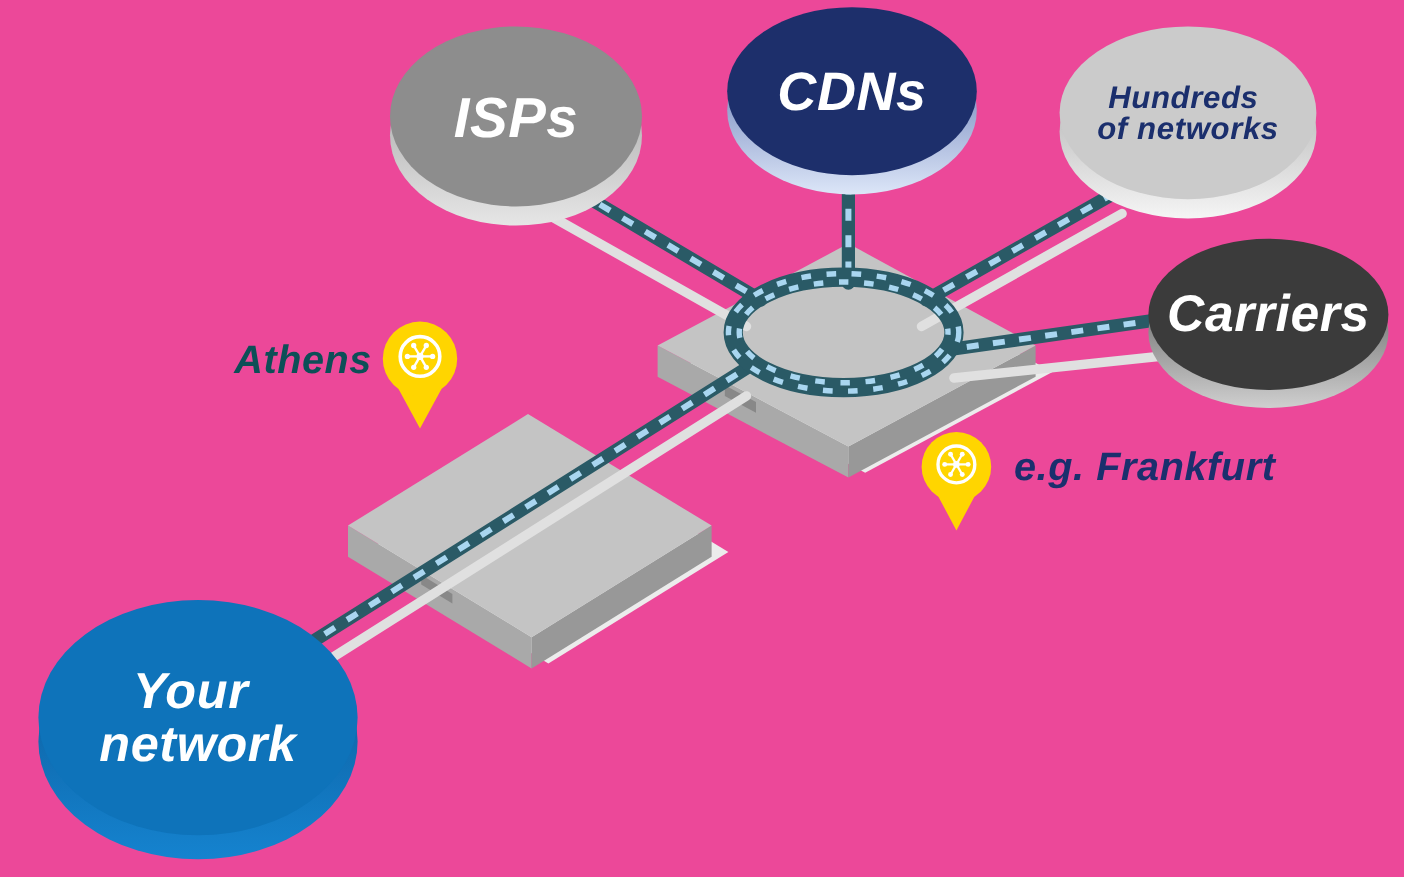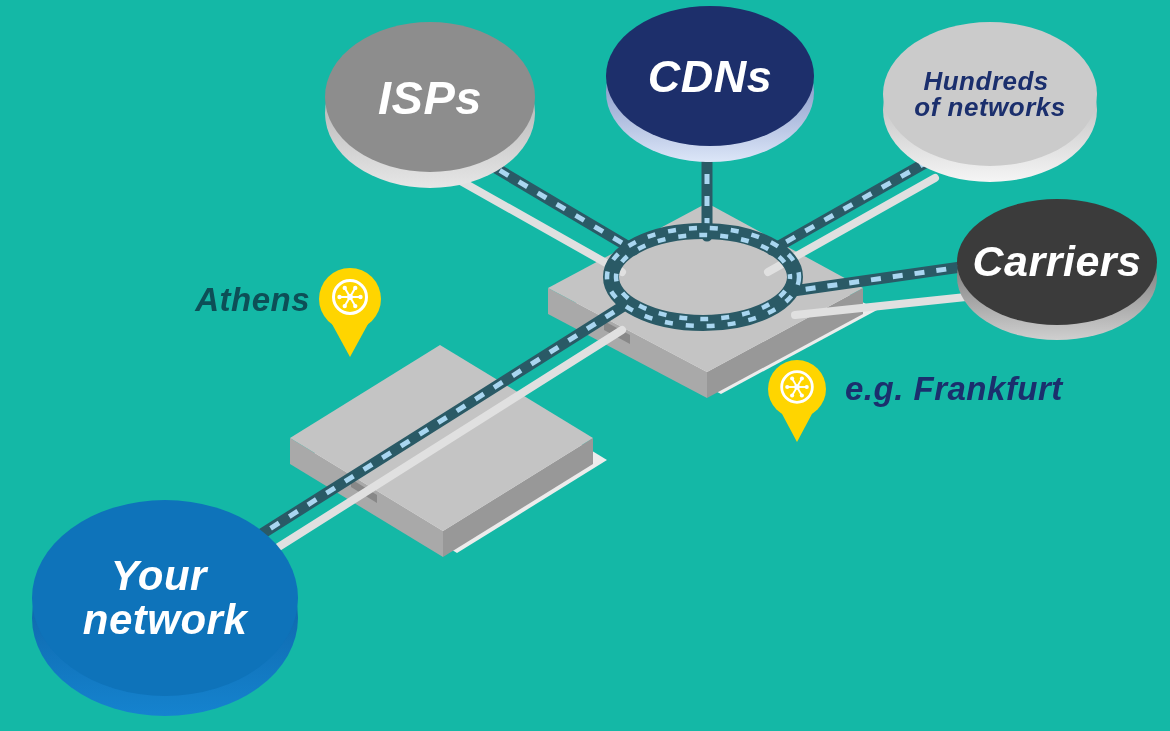"ISPs" .stage { background: #14b8a6 -> #ec4899 }
